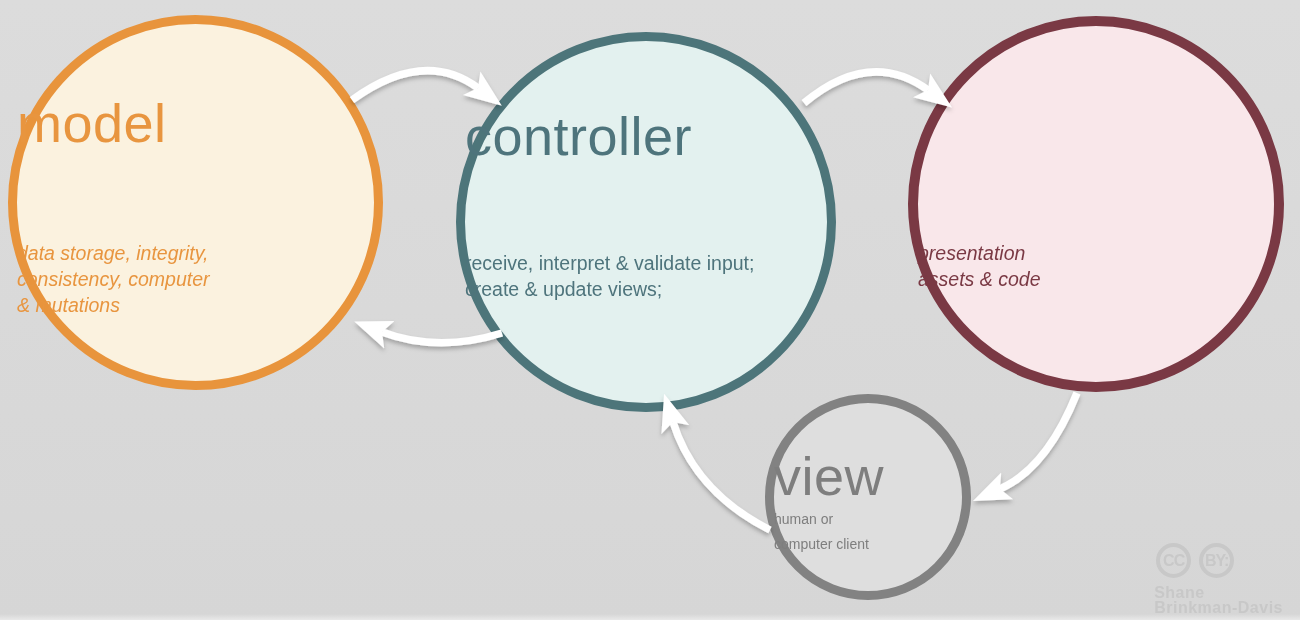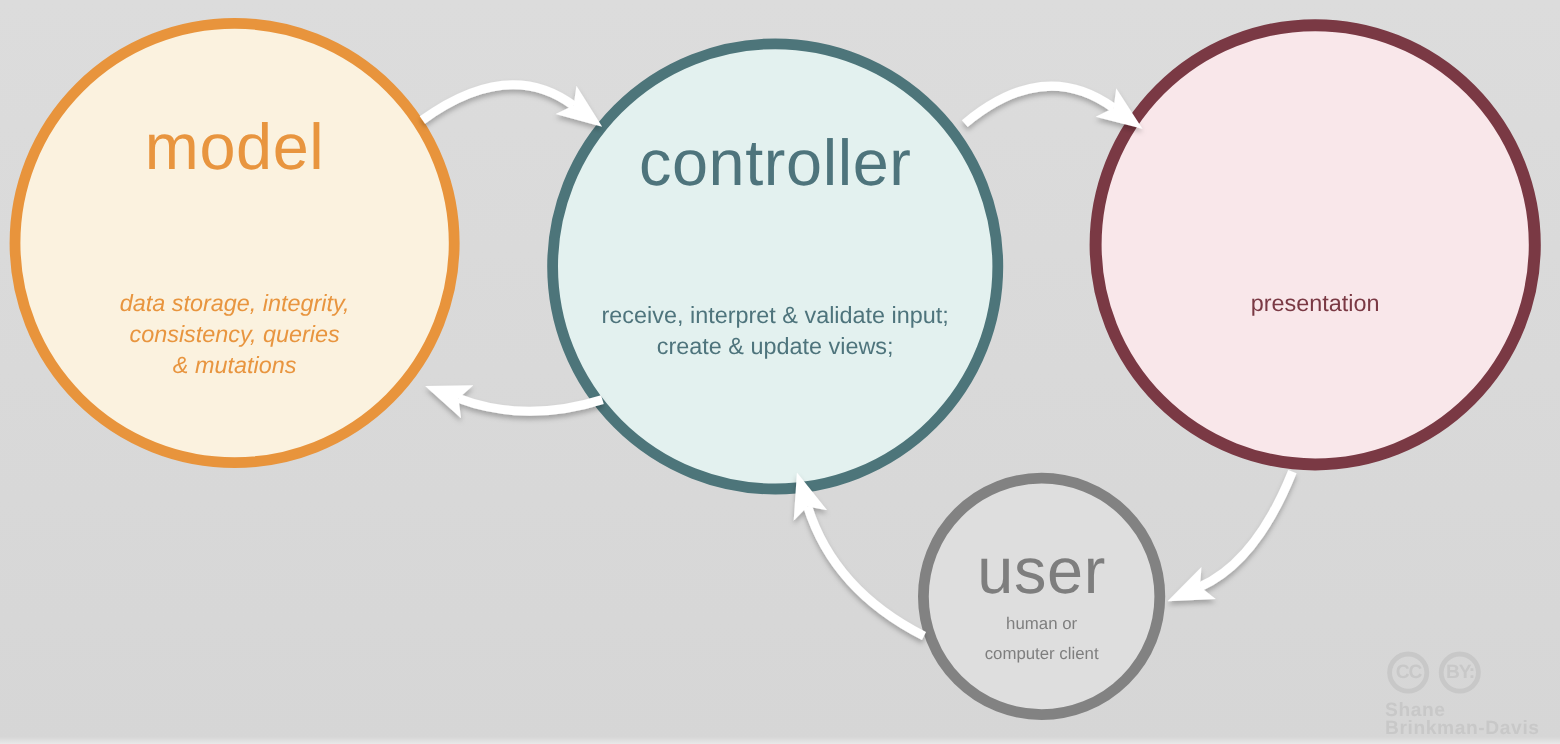"model" .circle { text-align: center -> left }
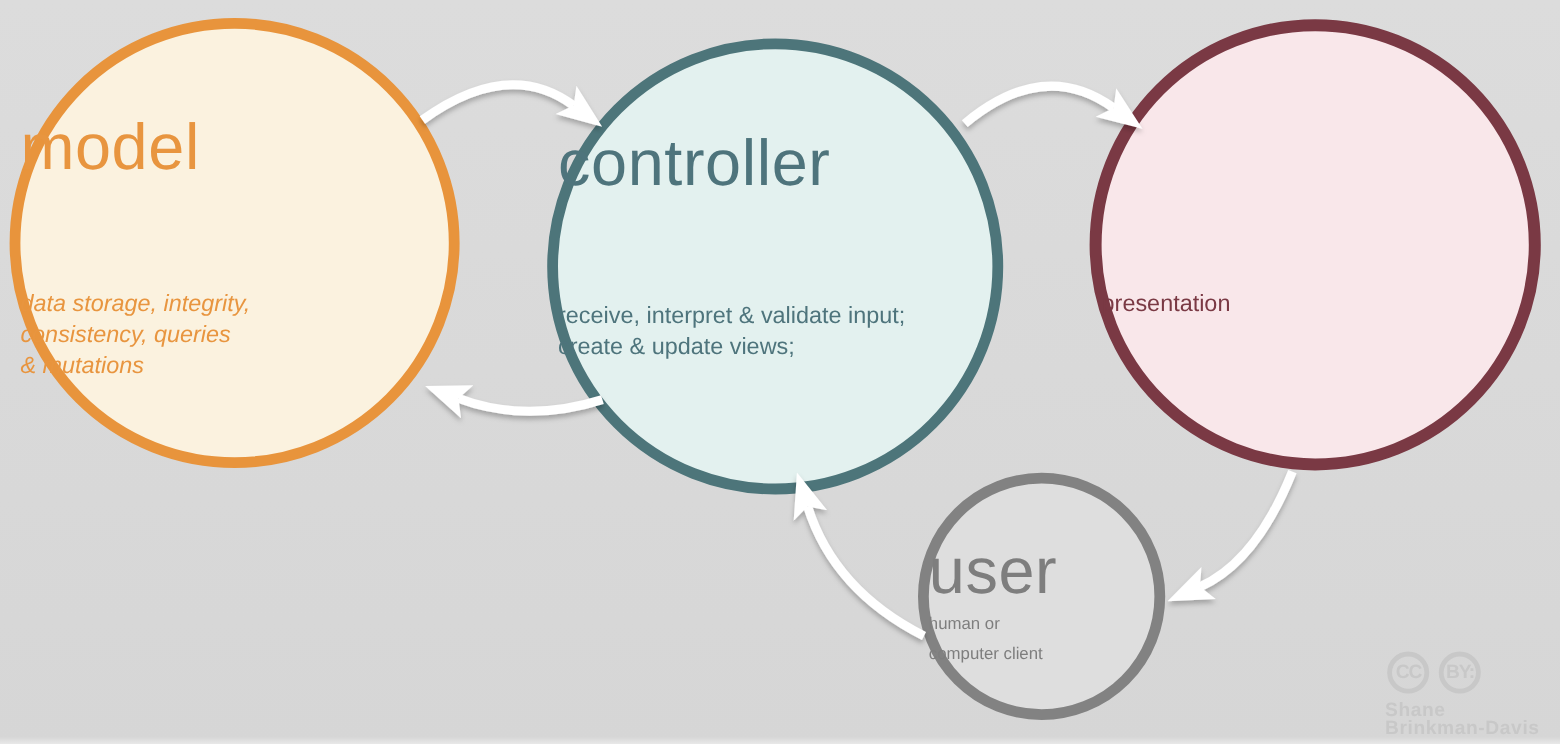"presentation" #node-view .node-desc { font-style: none -> italic }
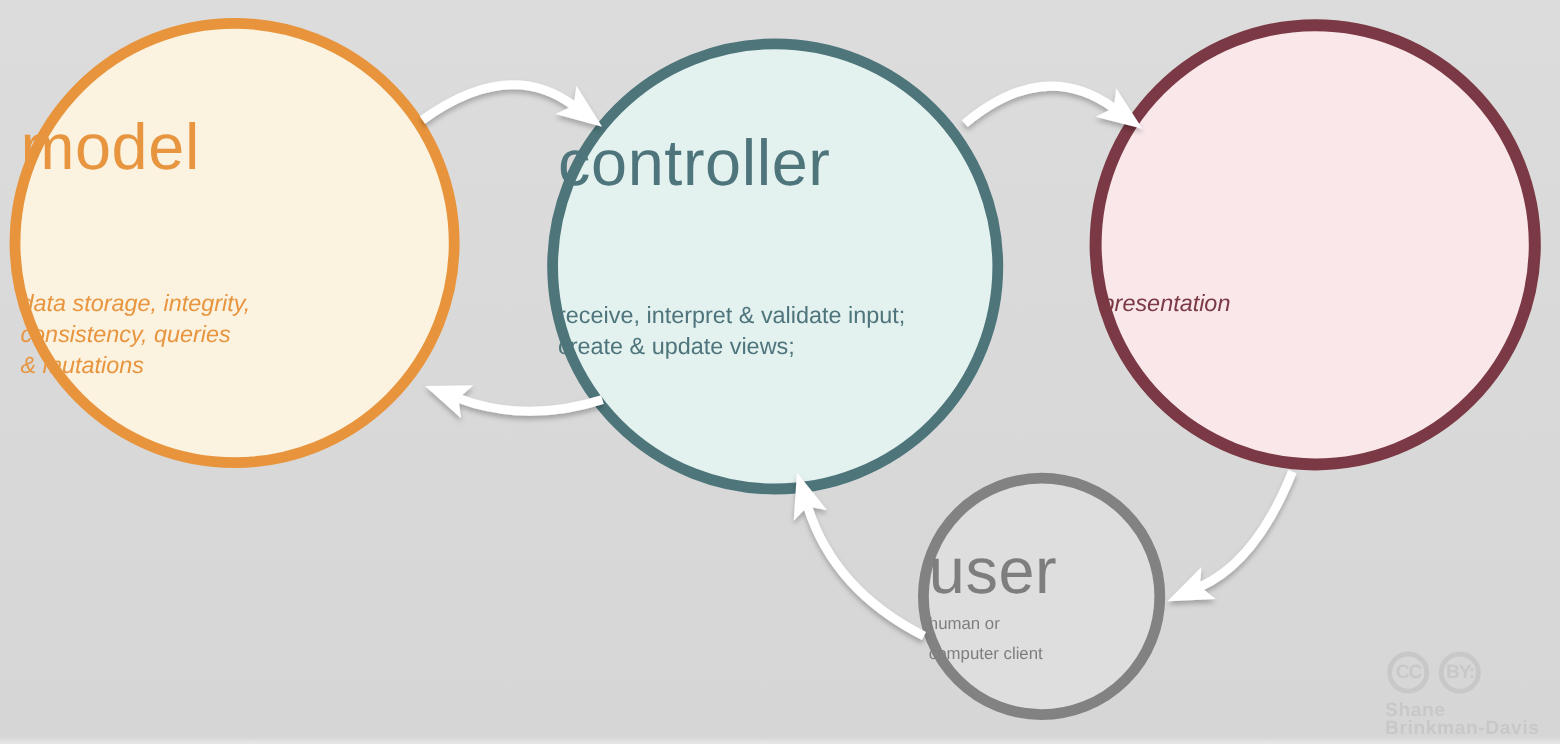"consistency, queries" span { text: queries -> computer }
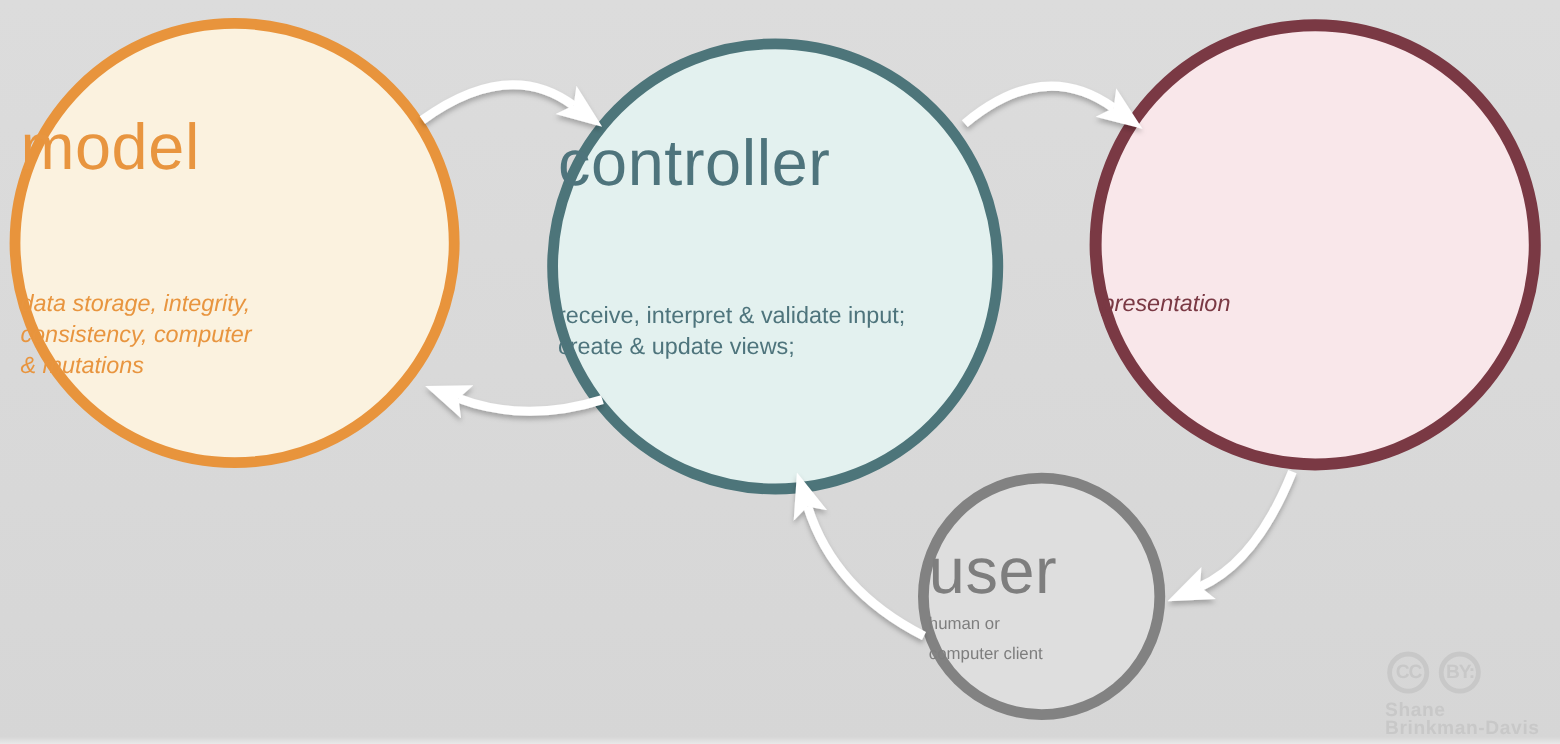"assets & code" span { html: none -> <span>assets &amp; code</span> }
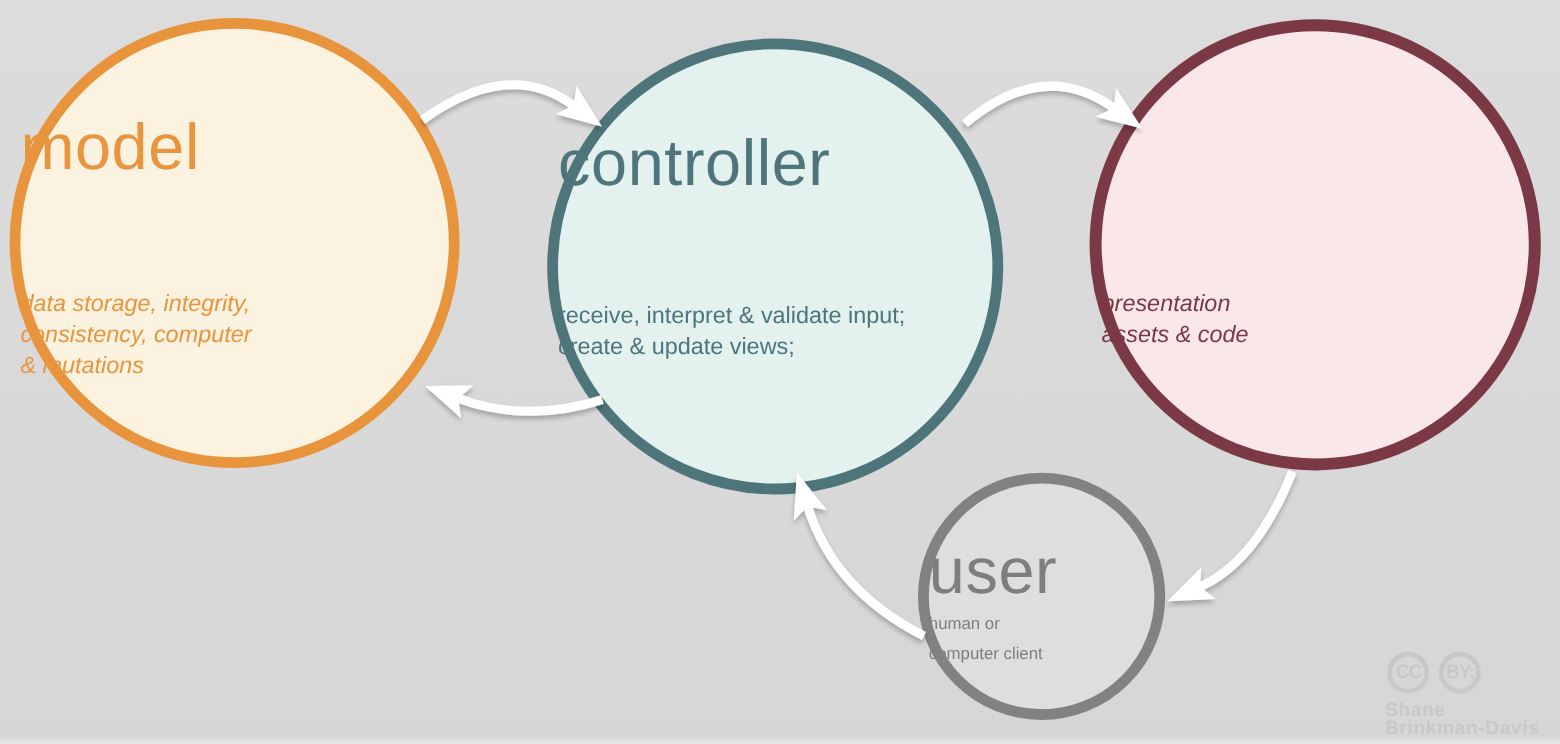"user" div.node-title { text: user -> view }
